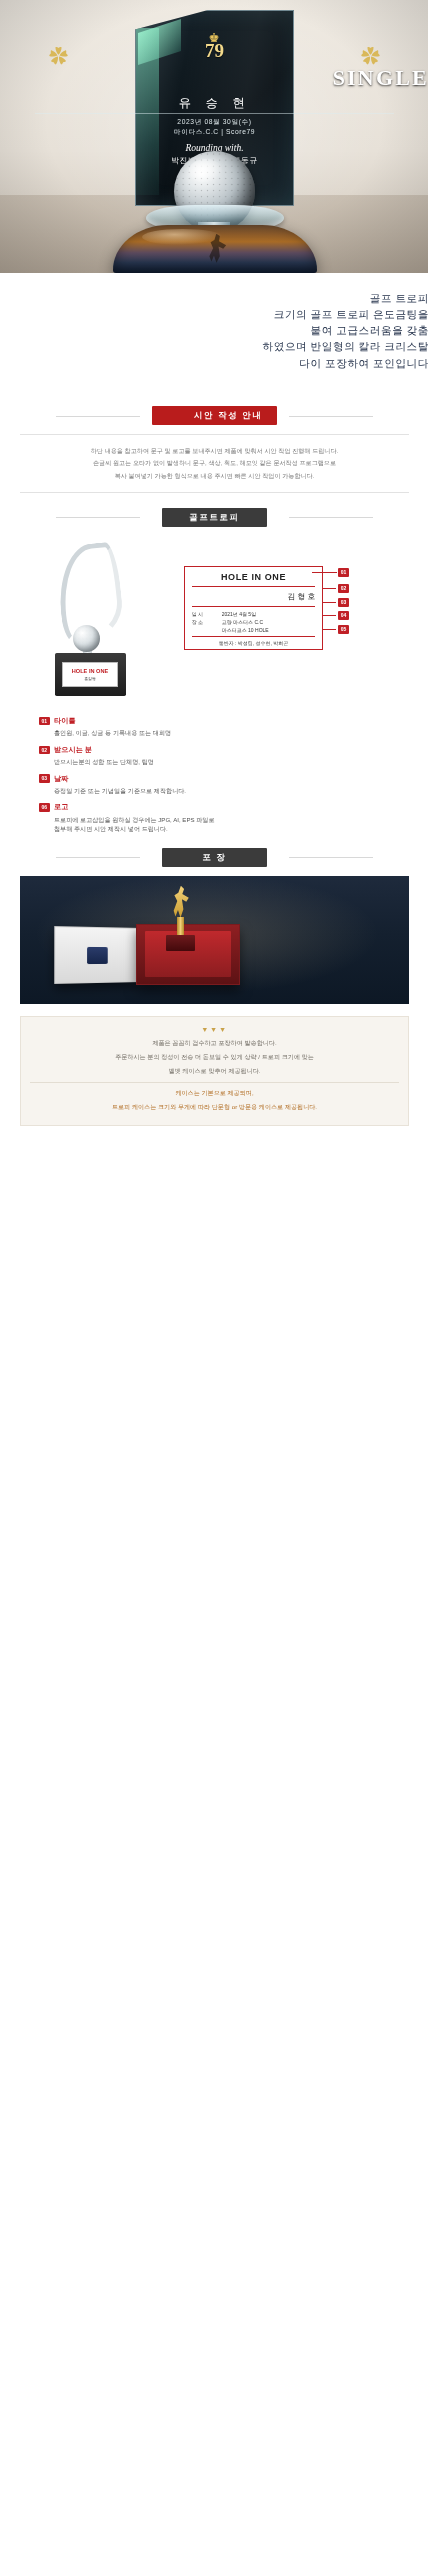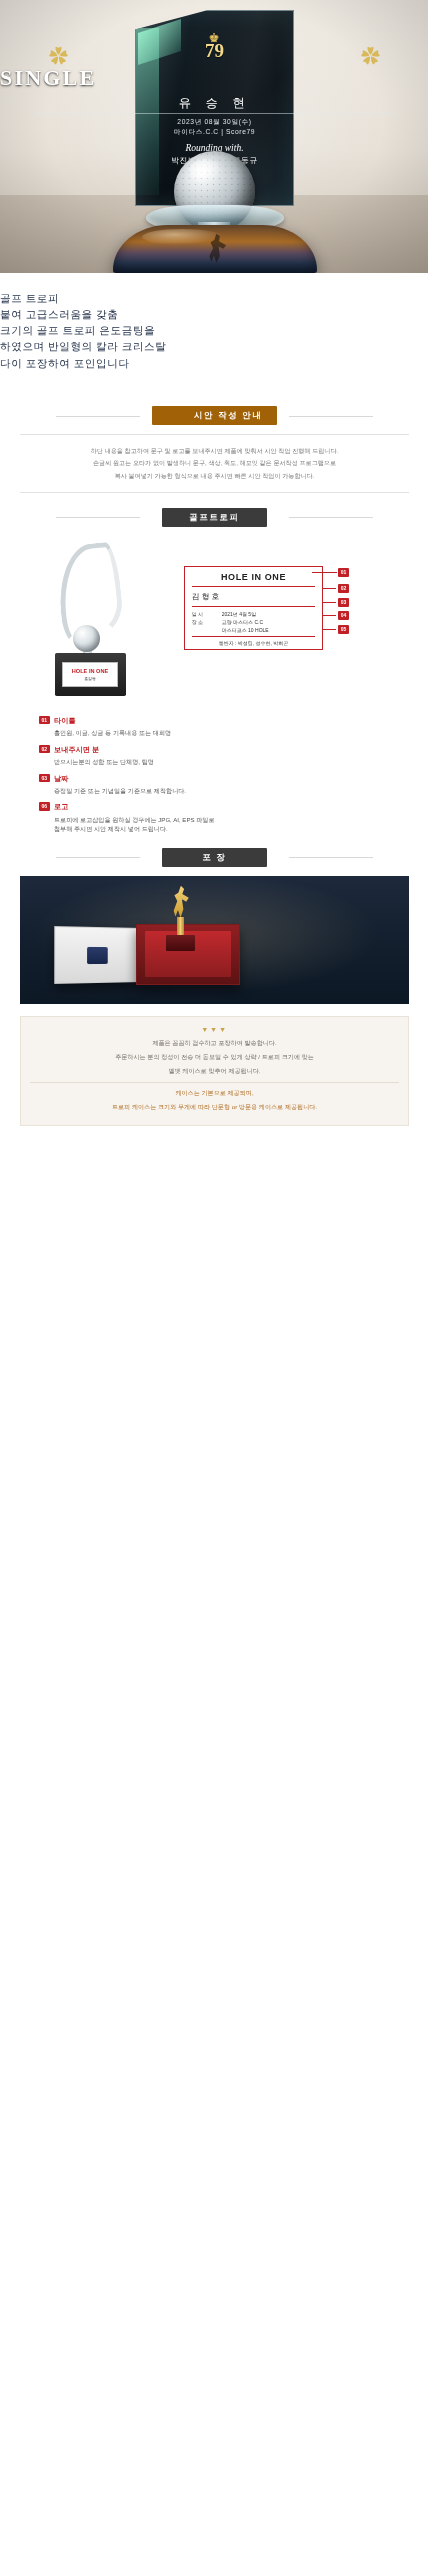"SINGLE" .single-word { text-align: left -> right }
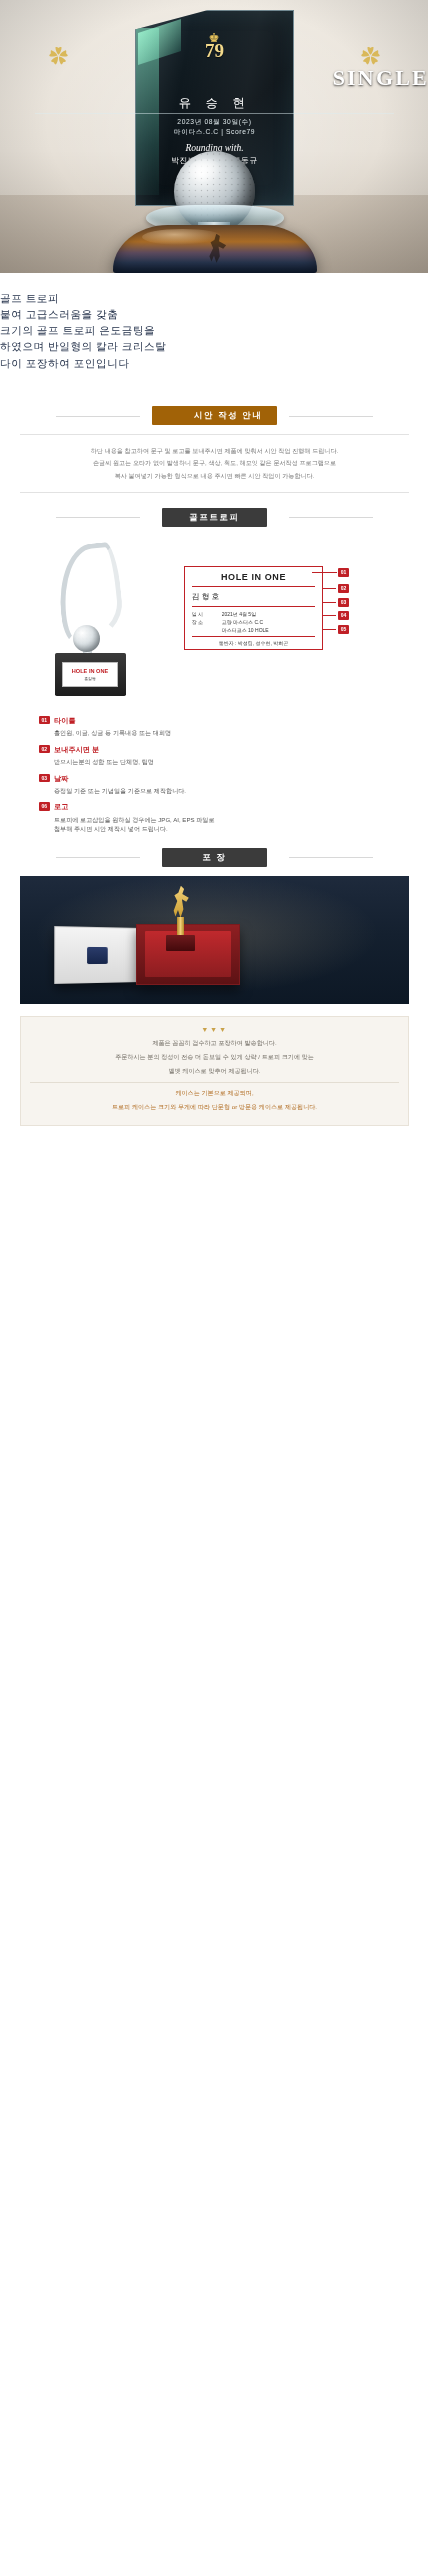"골프 트로피" .caption { text-align: left -> right }
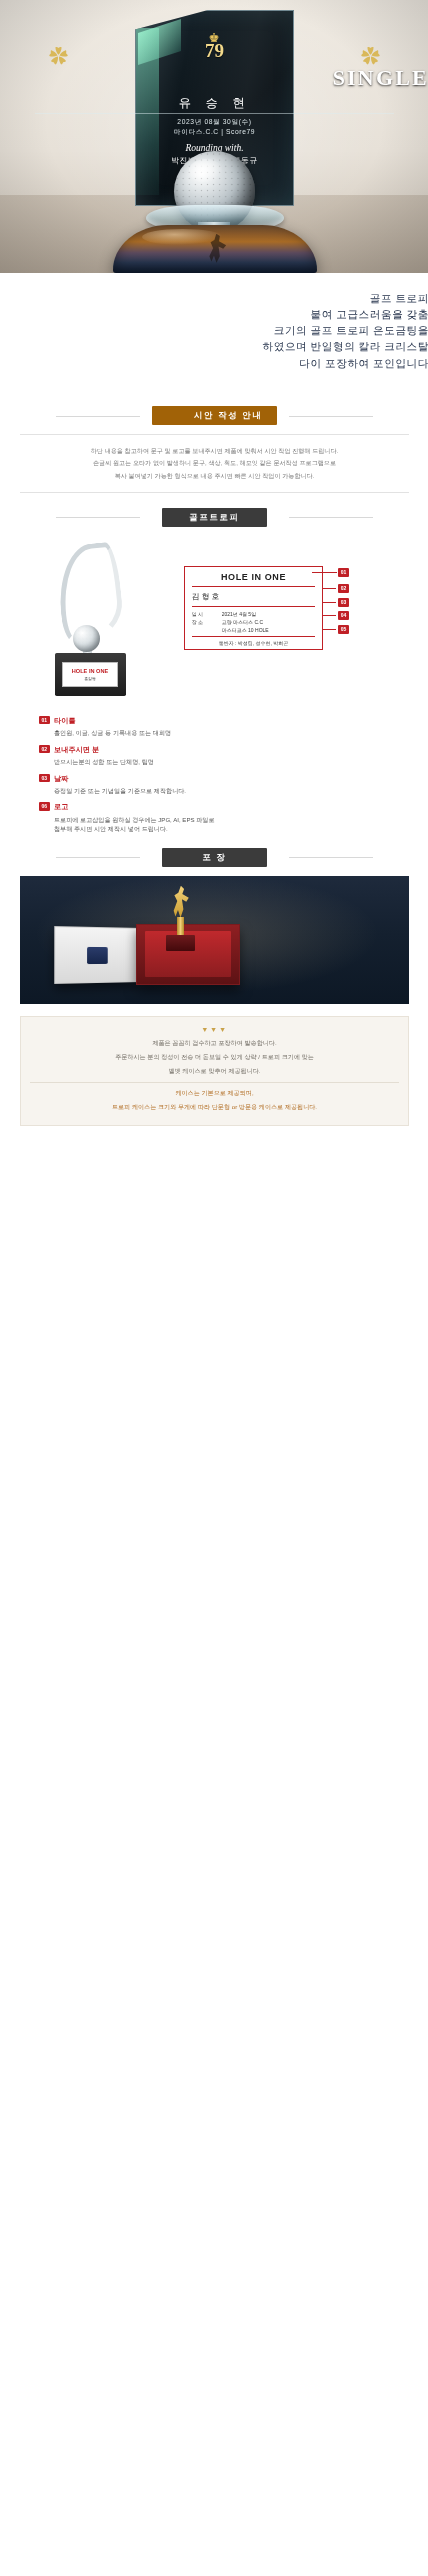"붙여 고급스러움을 갖춤" p { order: before "크기의 골프 트로피 은도금팅을" -> after "크기의 골프 트로피 은도금팅을" }
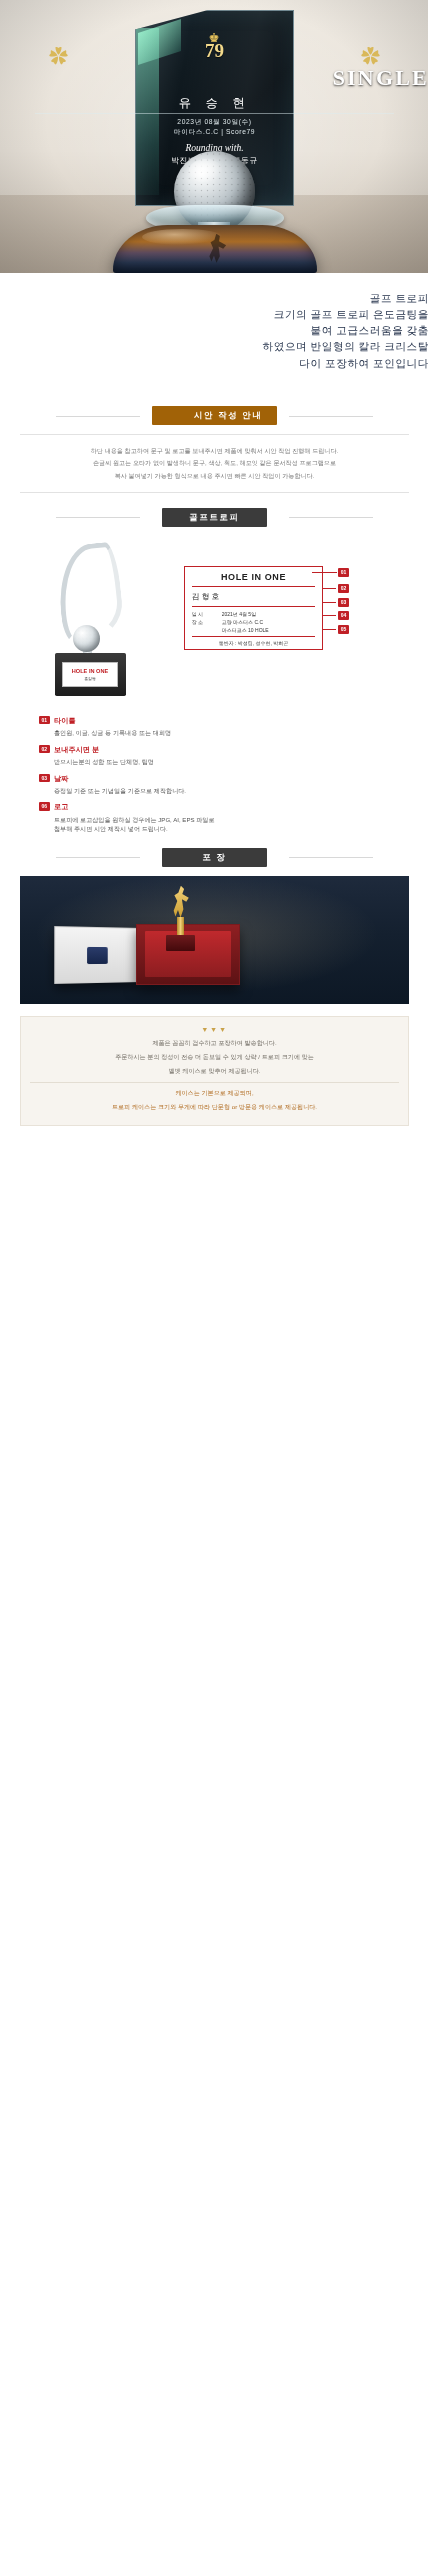"시안 작성 안내" .sec-head .bar.red { background: #a16207 -> #b91c1c }
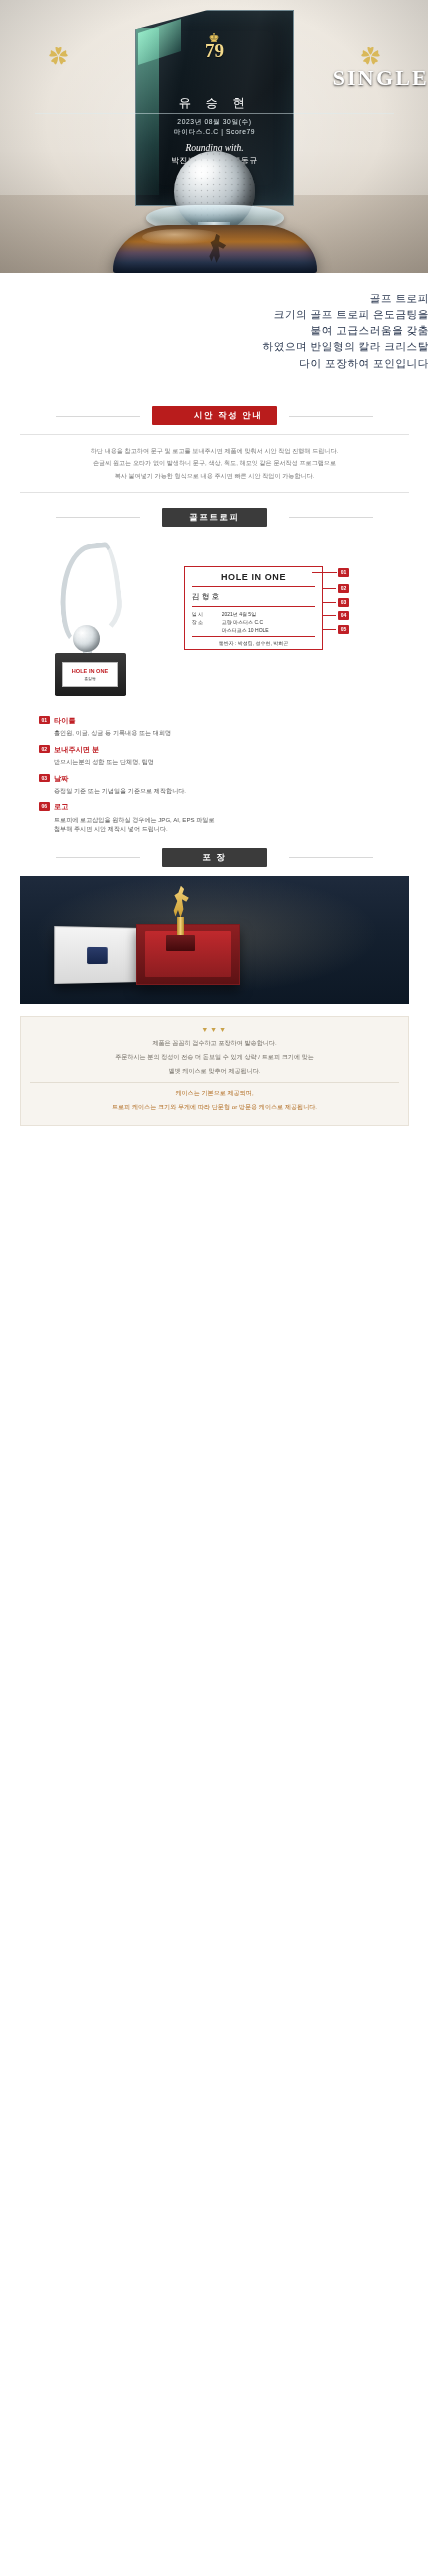"김 형 호" .sc-name { text-align: left -> right }
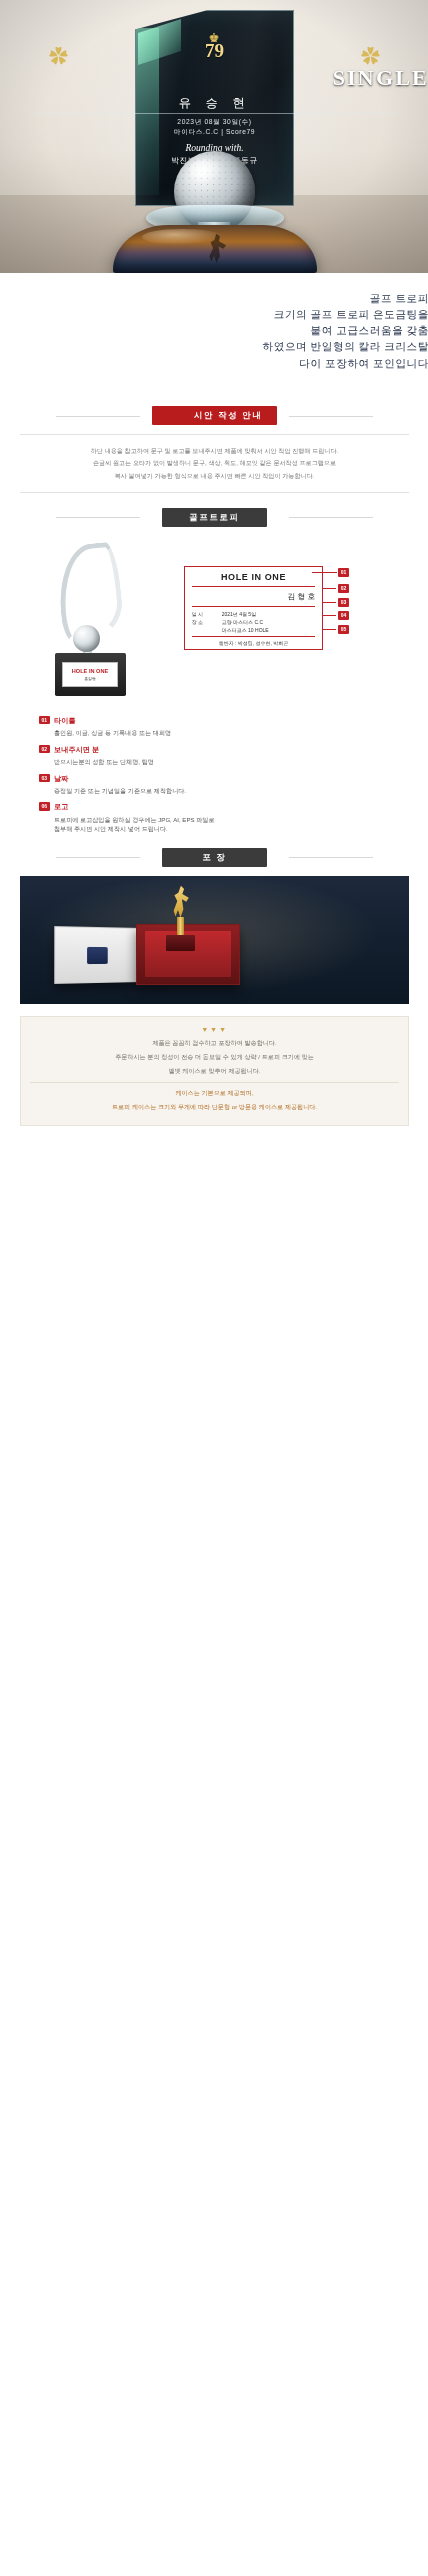"타이틀" .nl-head { align-items: flex-start -> center }
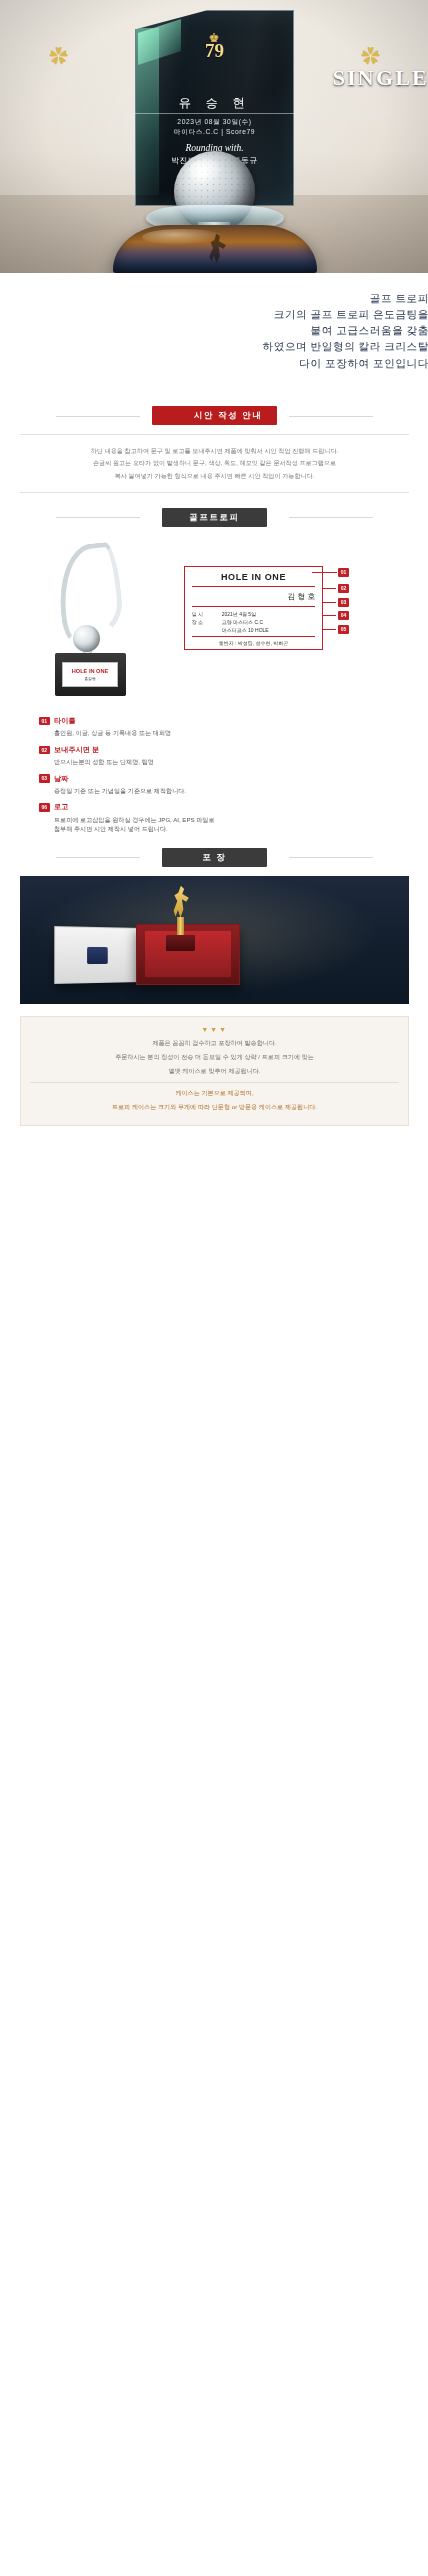"보내주시면 분" span.nl-title { text: 보내주시면 -> 받으시는 }
